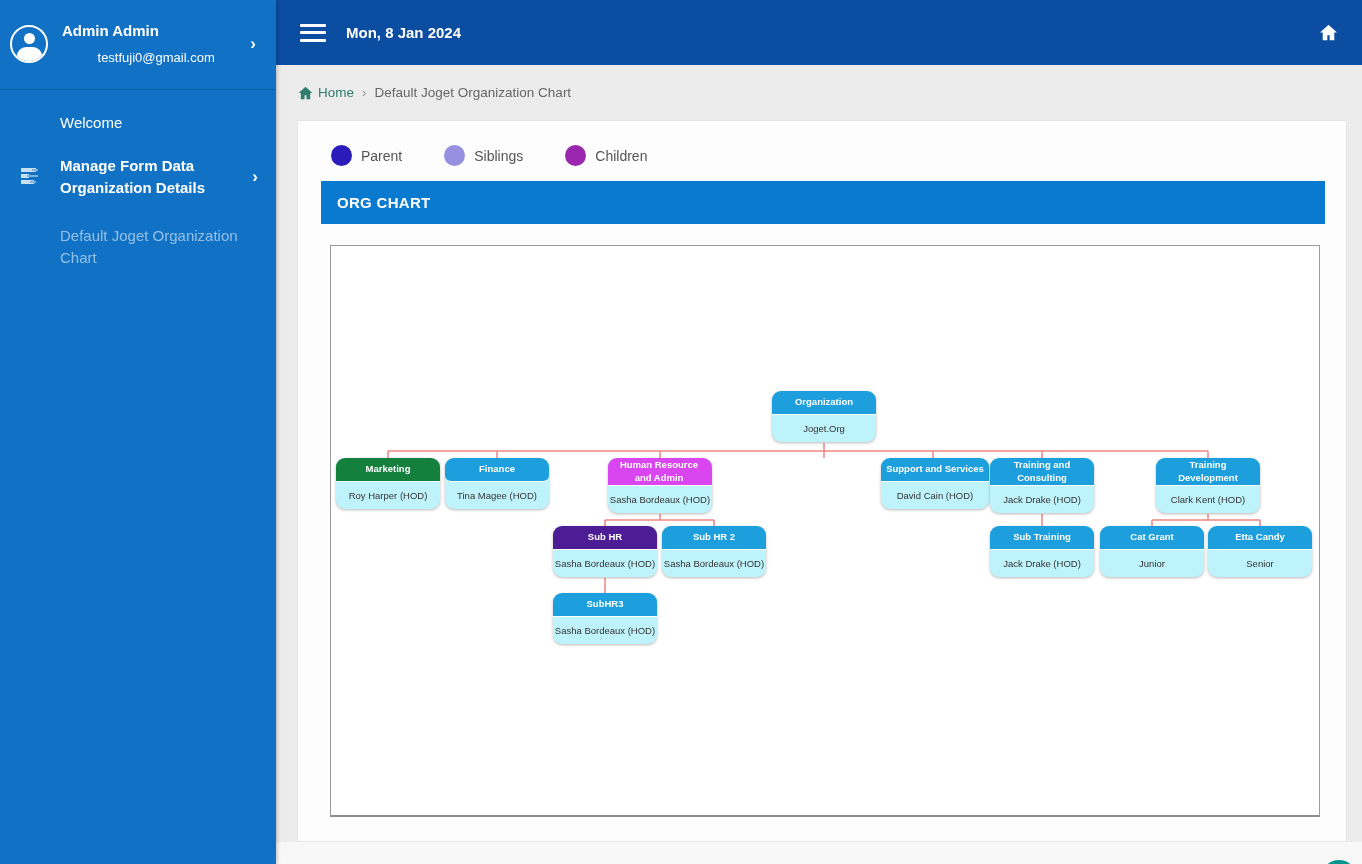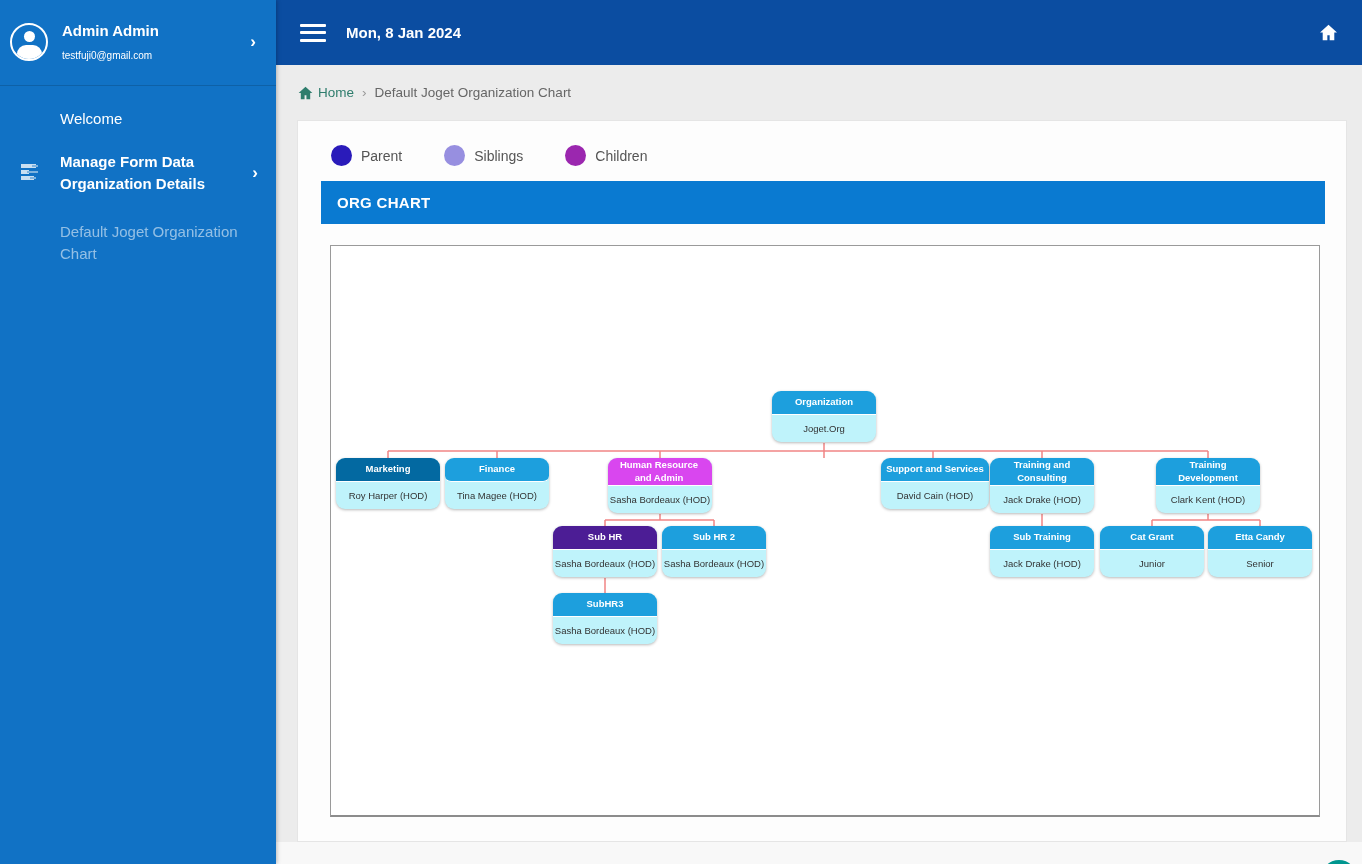"testfuji0@gmail.com" .user-email { font-size: 10px -> 13px; text-align: none -> center }
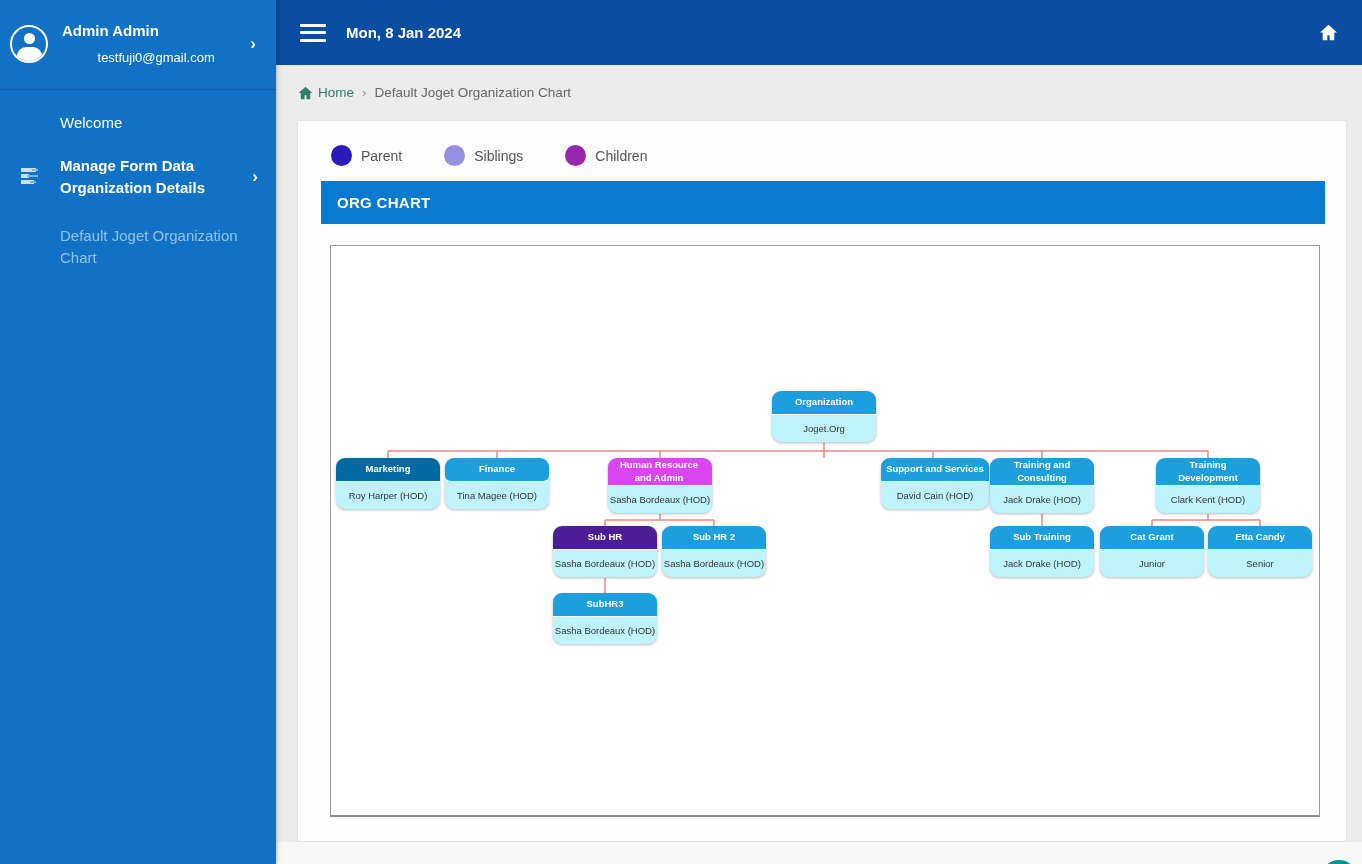"Marketing" div.node-title { background: #0369a1 -> #15803d }
